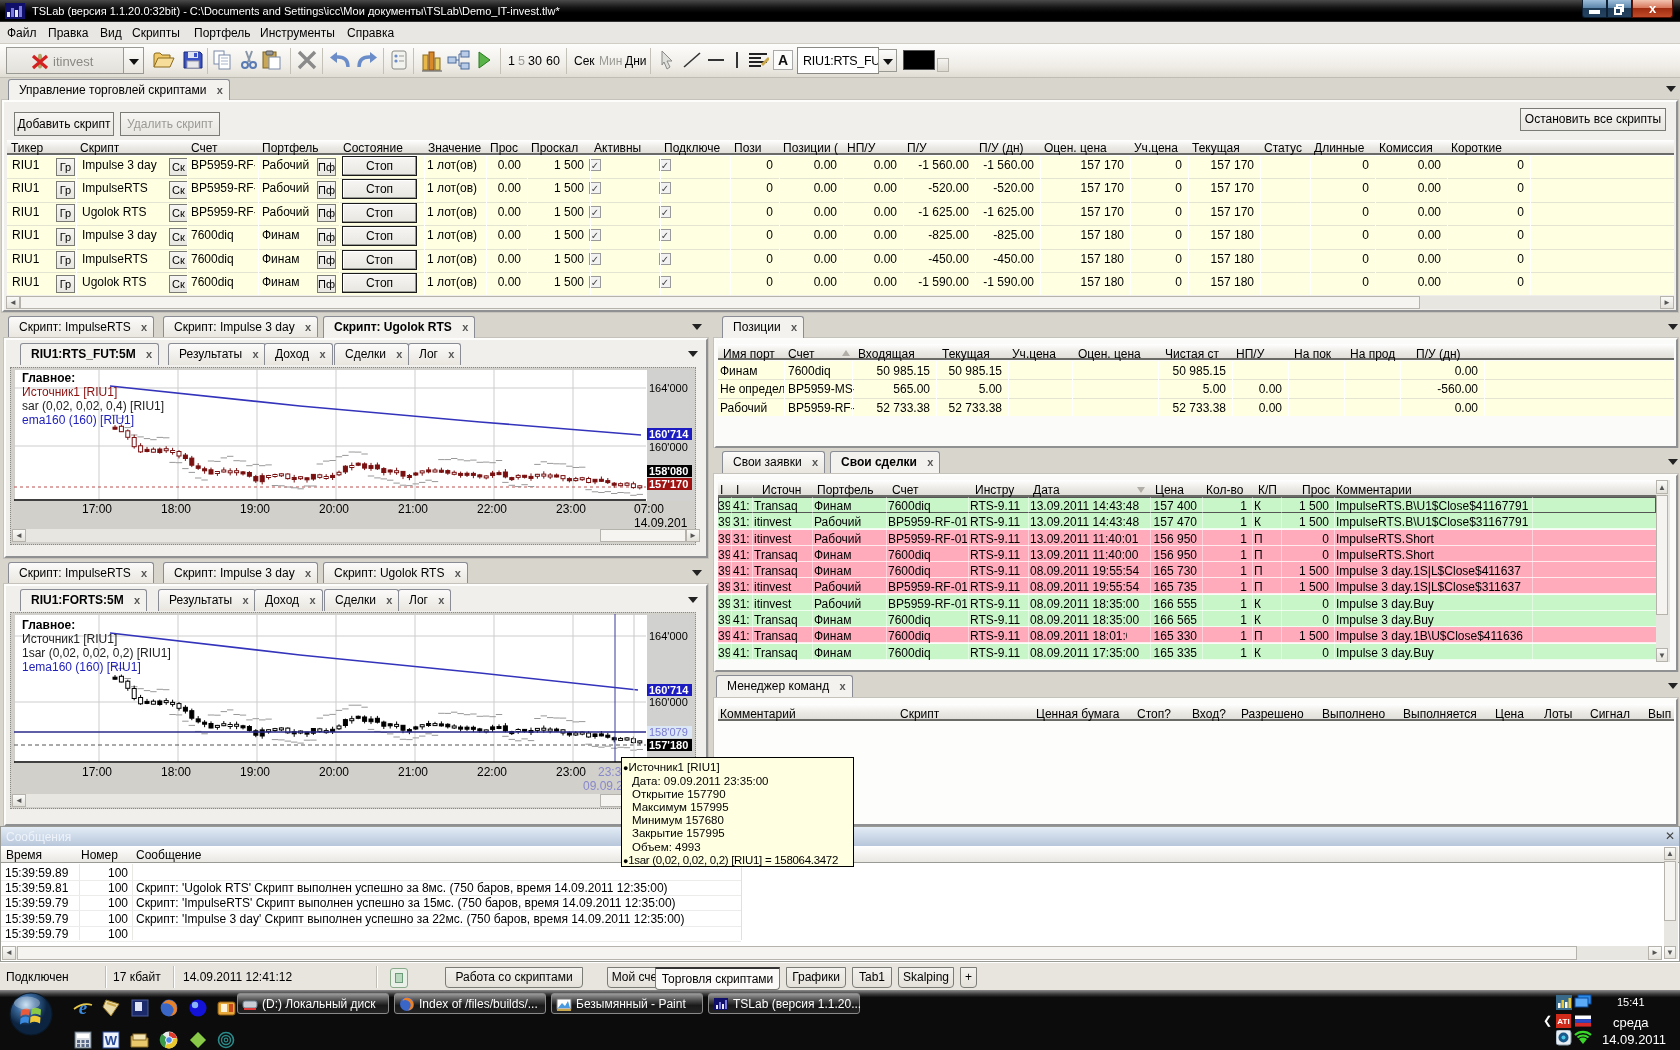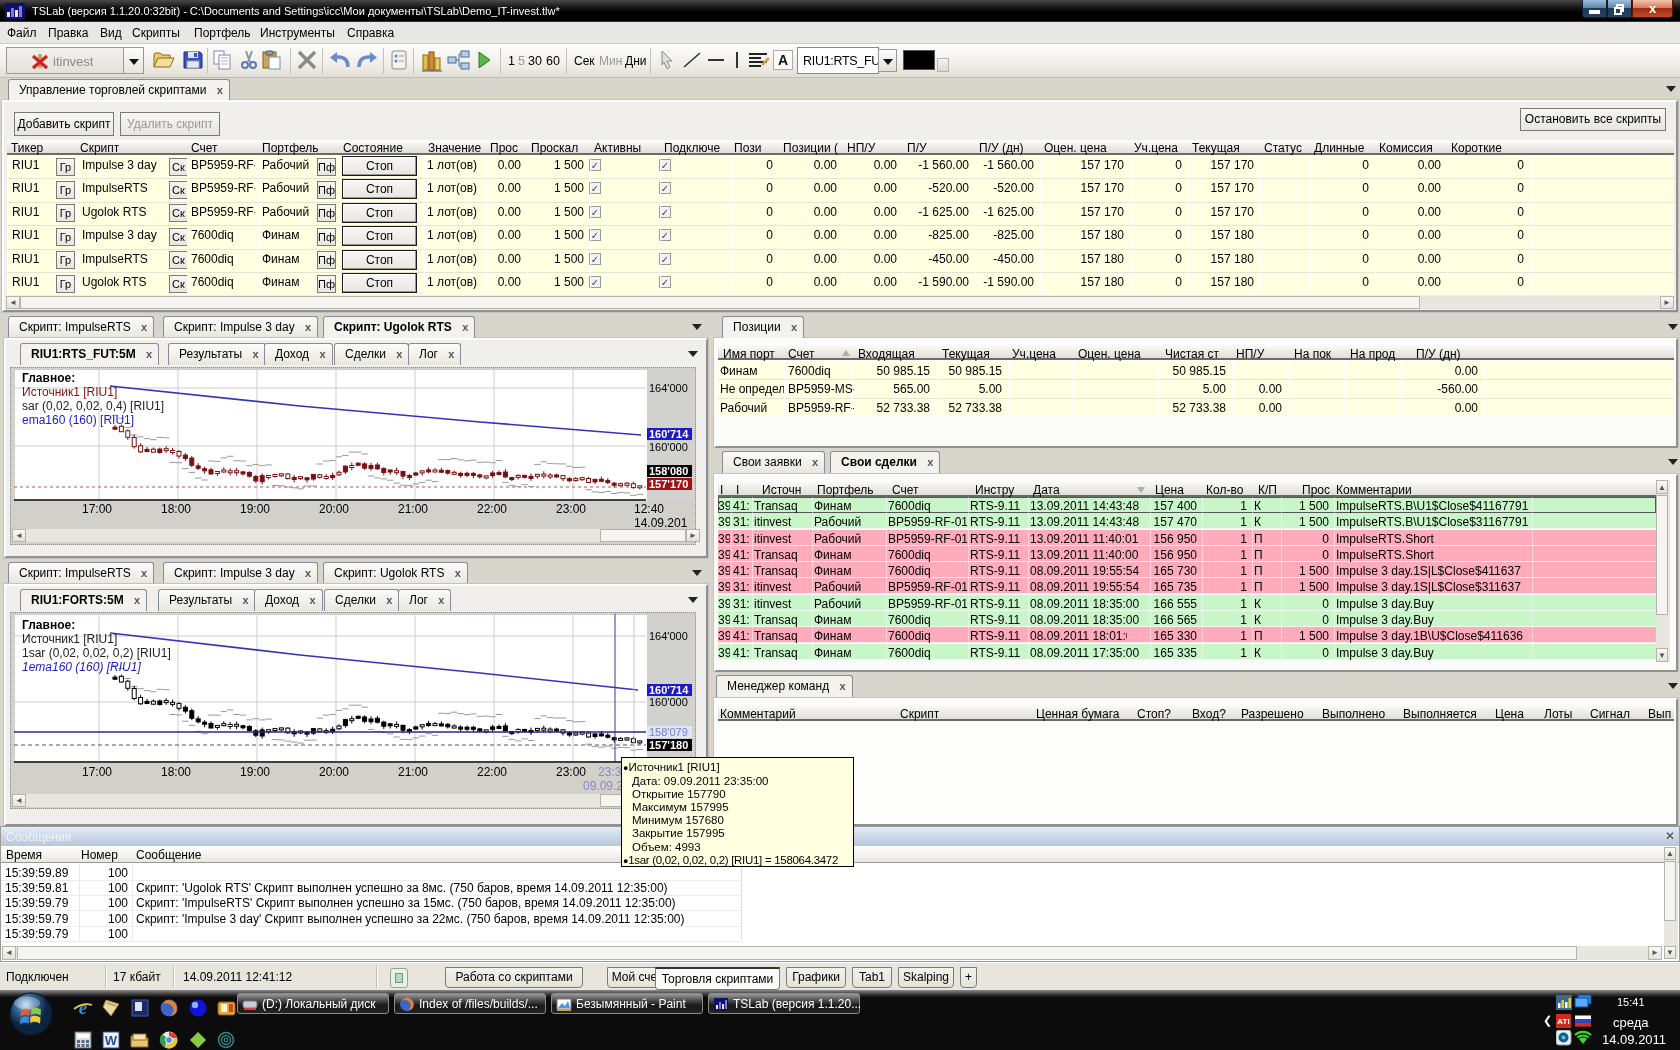"12:40" span.abs { text: 12:40 -> 07:00 }
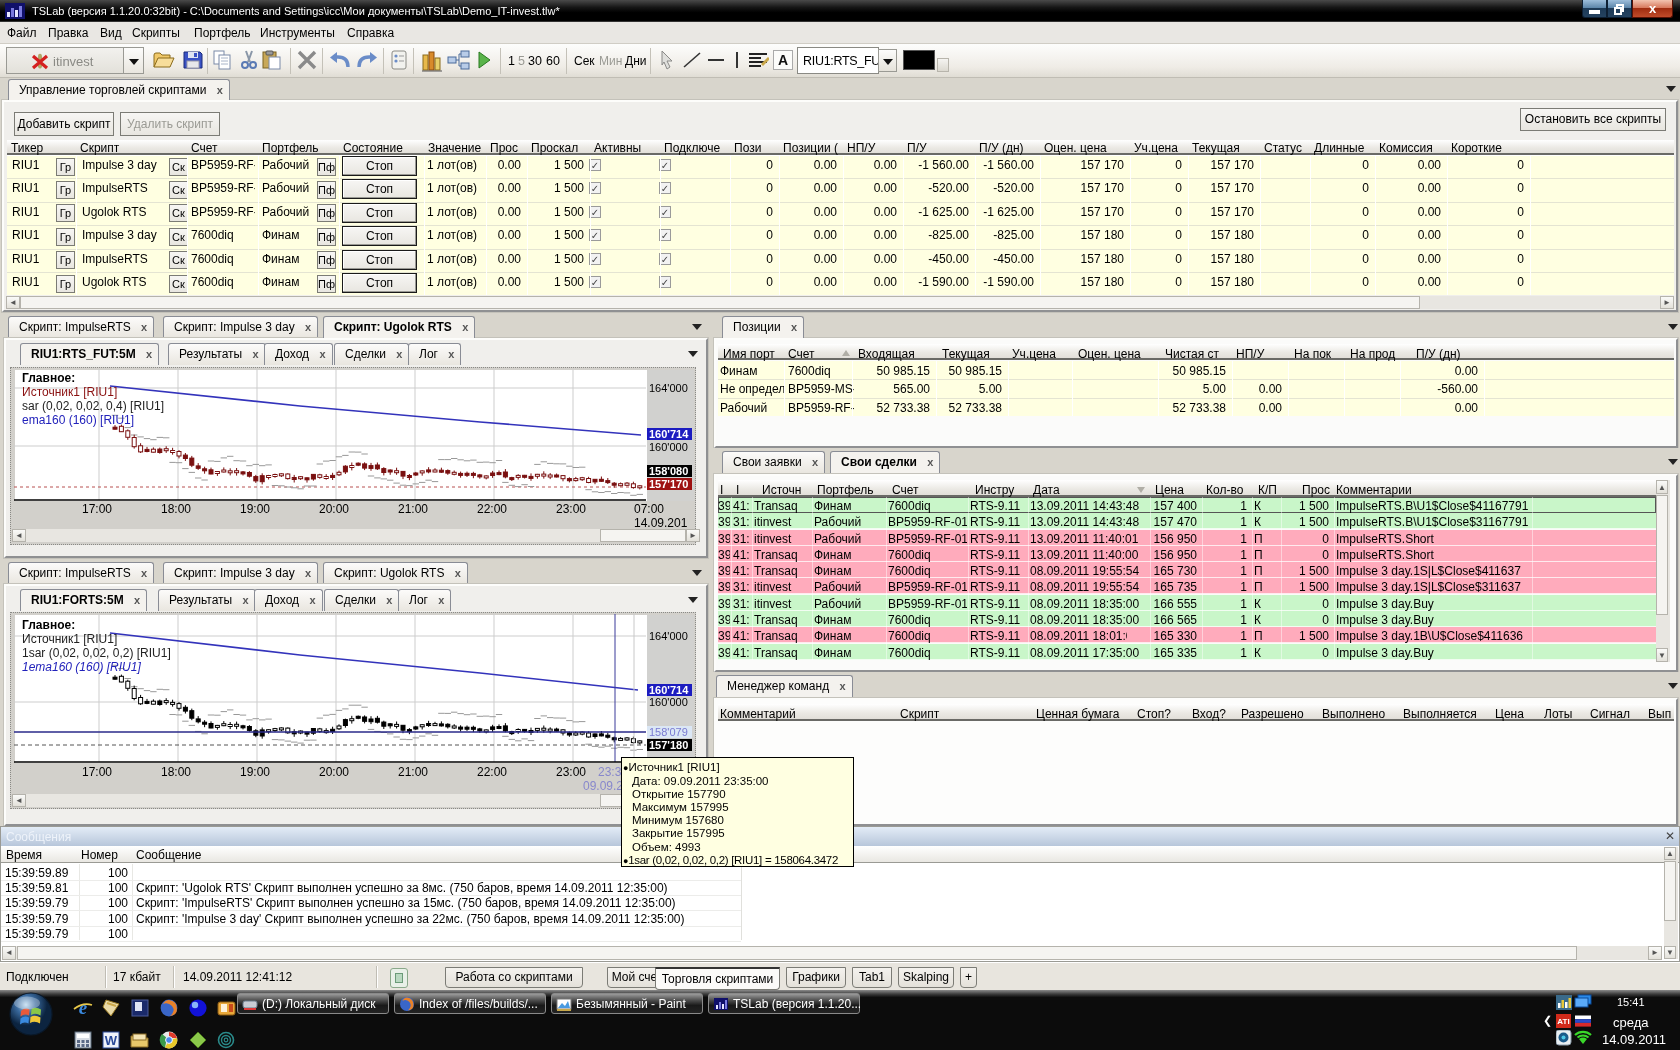"1ema160 (160) [RIU1]" div.abs { font-style: italic -> none }
